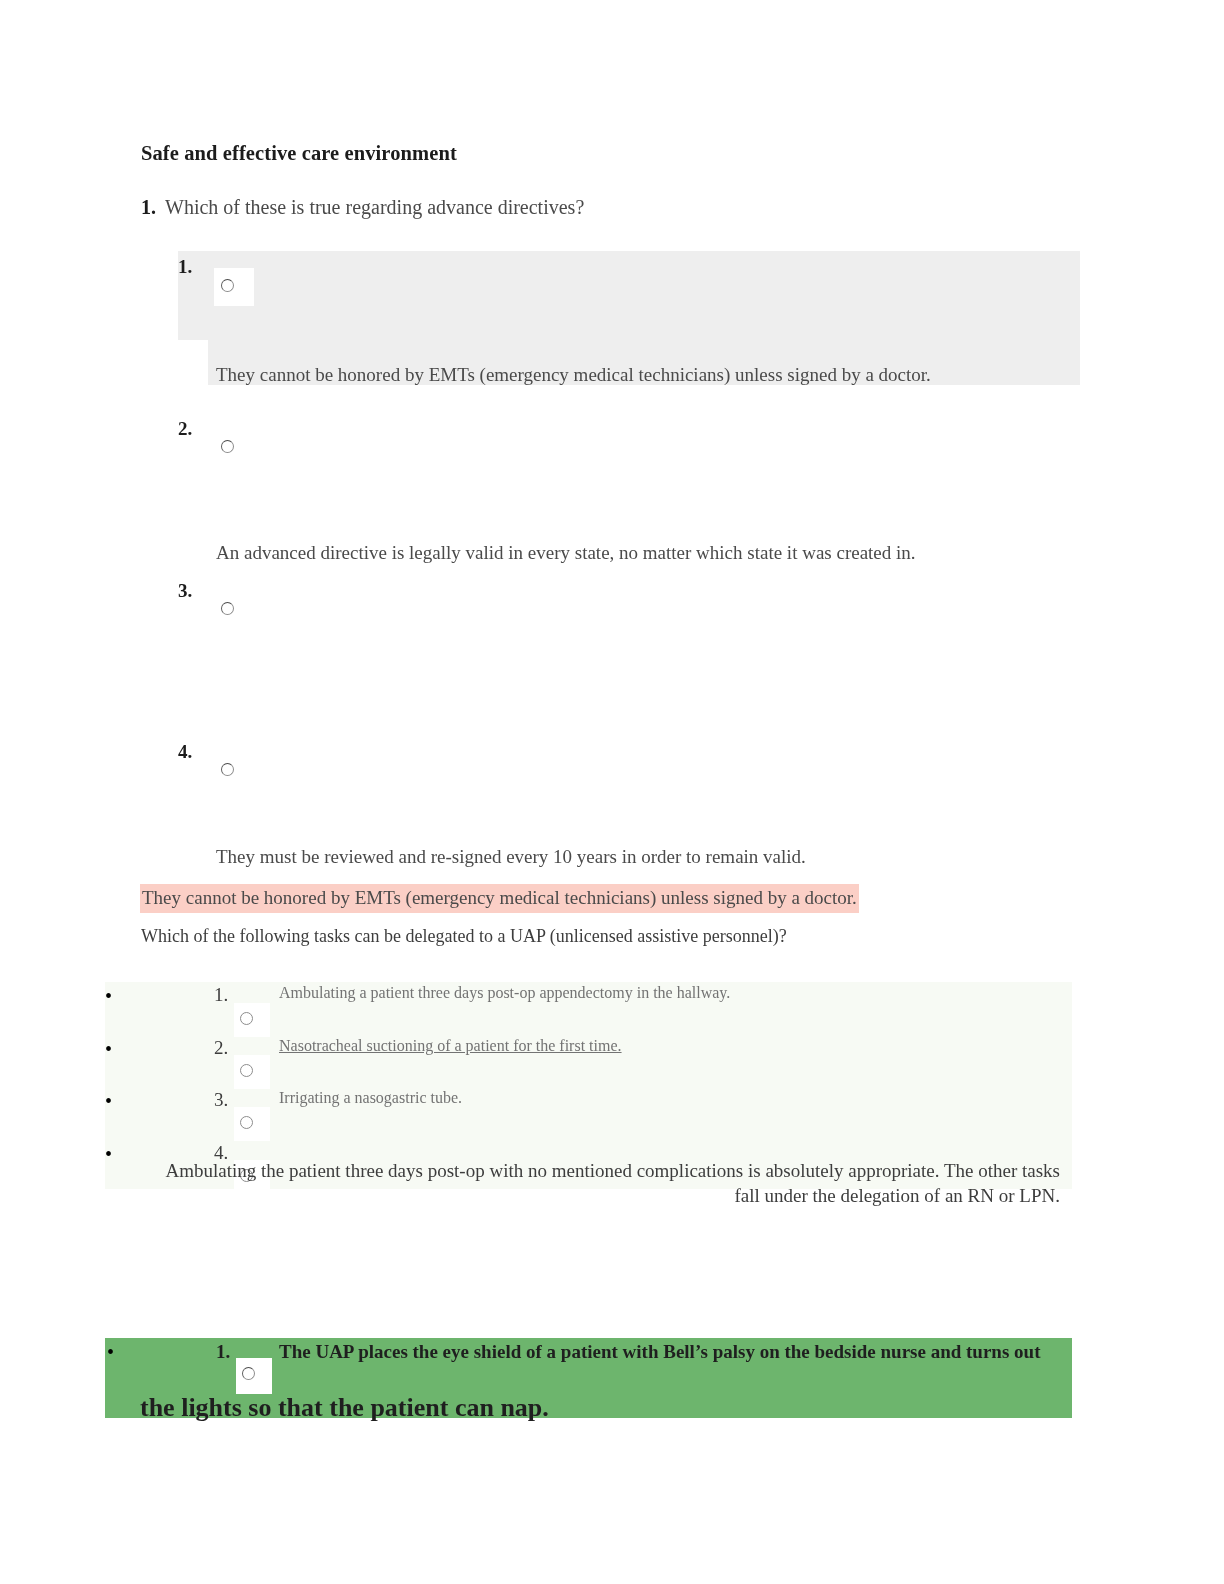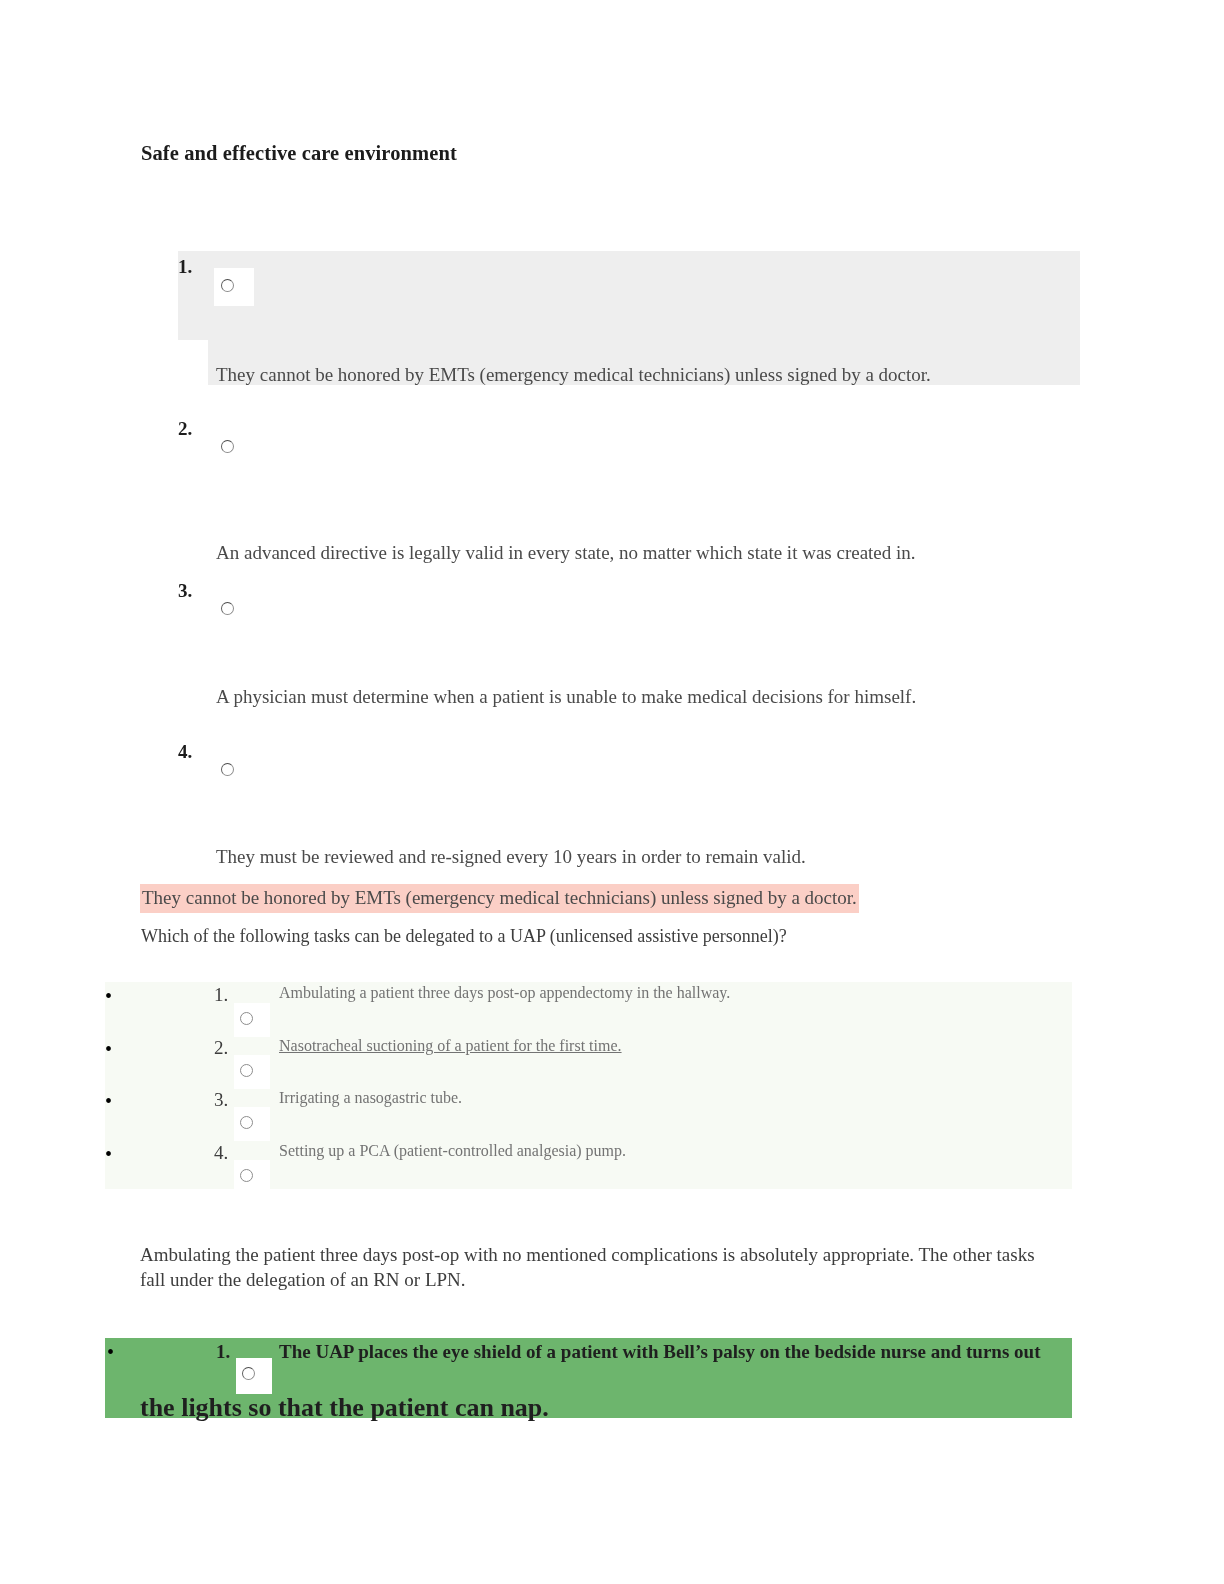"1. Which of these is" div.q1-row { html: none -> <div> <span>1.</span><span>Which of these is true regarding advance directives?</span> </div> }
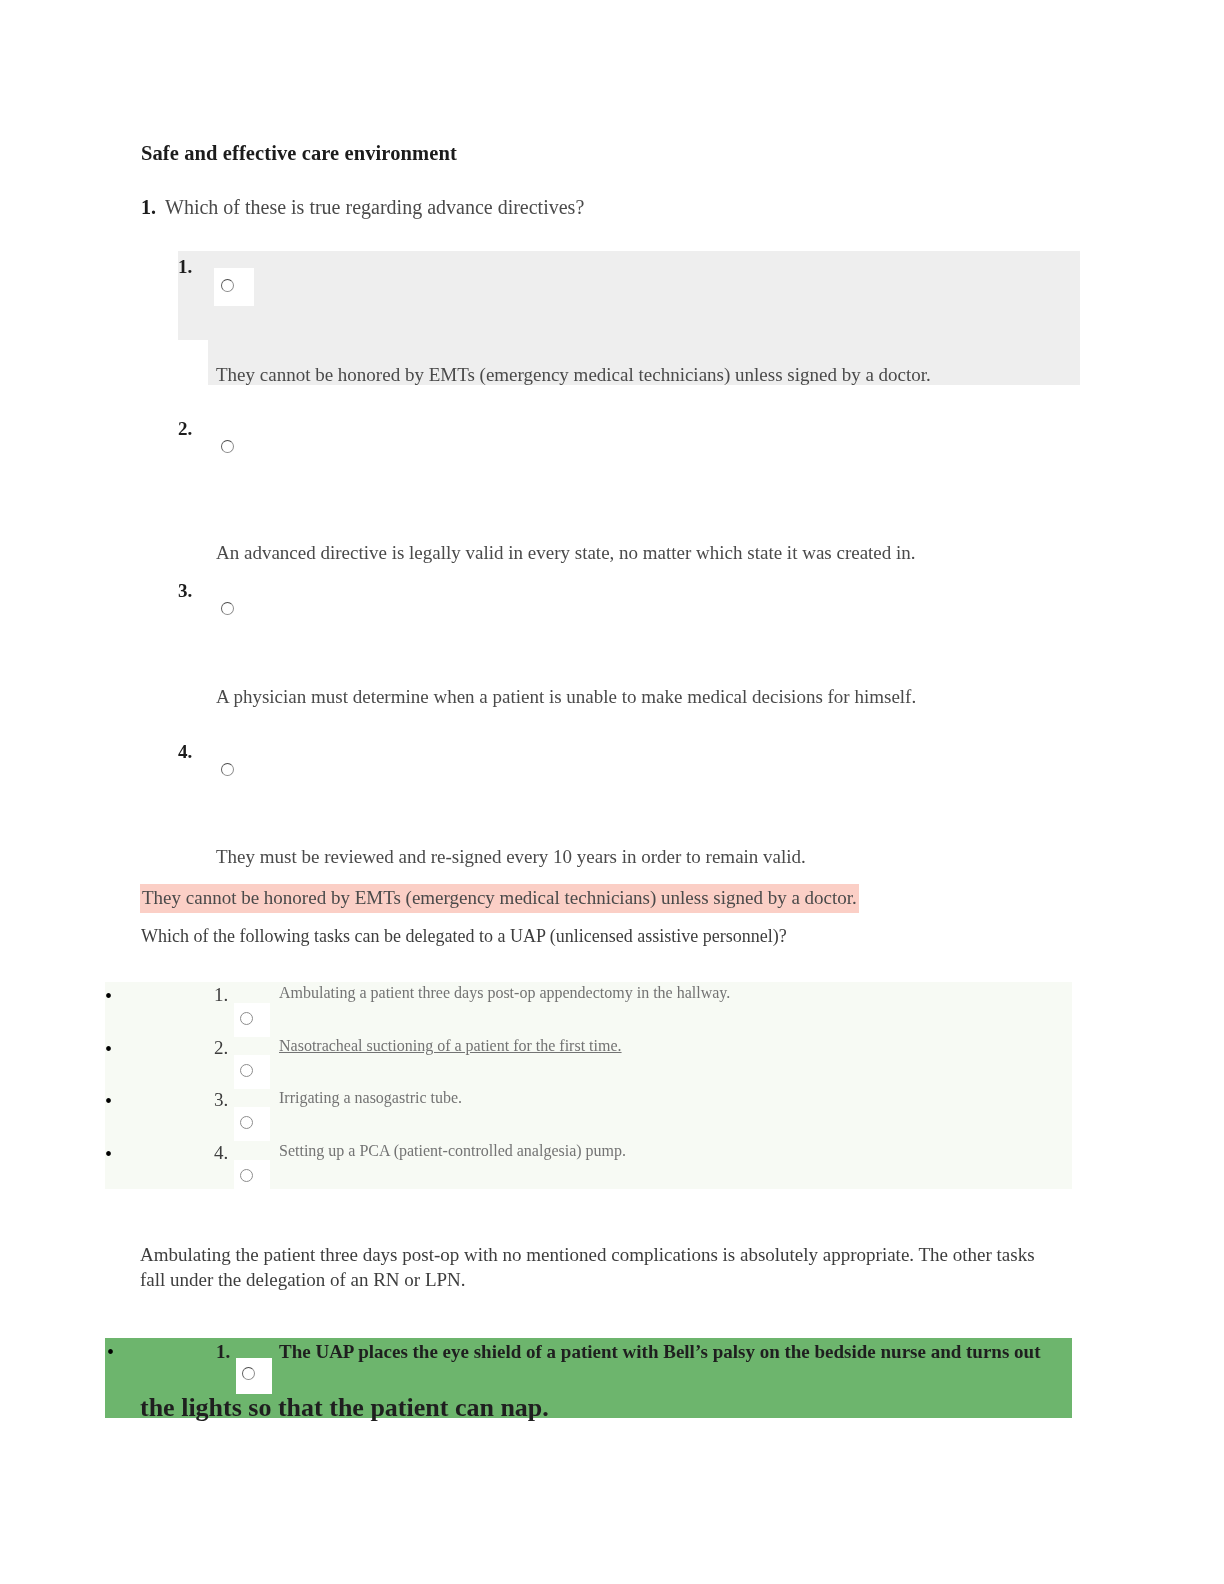"A physician must determine when" div.opt-text { html: <div>A physician must determine when a patient is unable to make medical decisions for himself.</div> -> none }
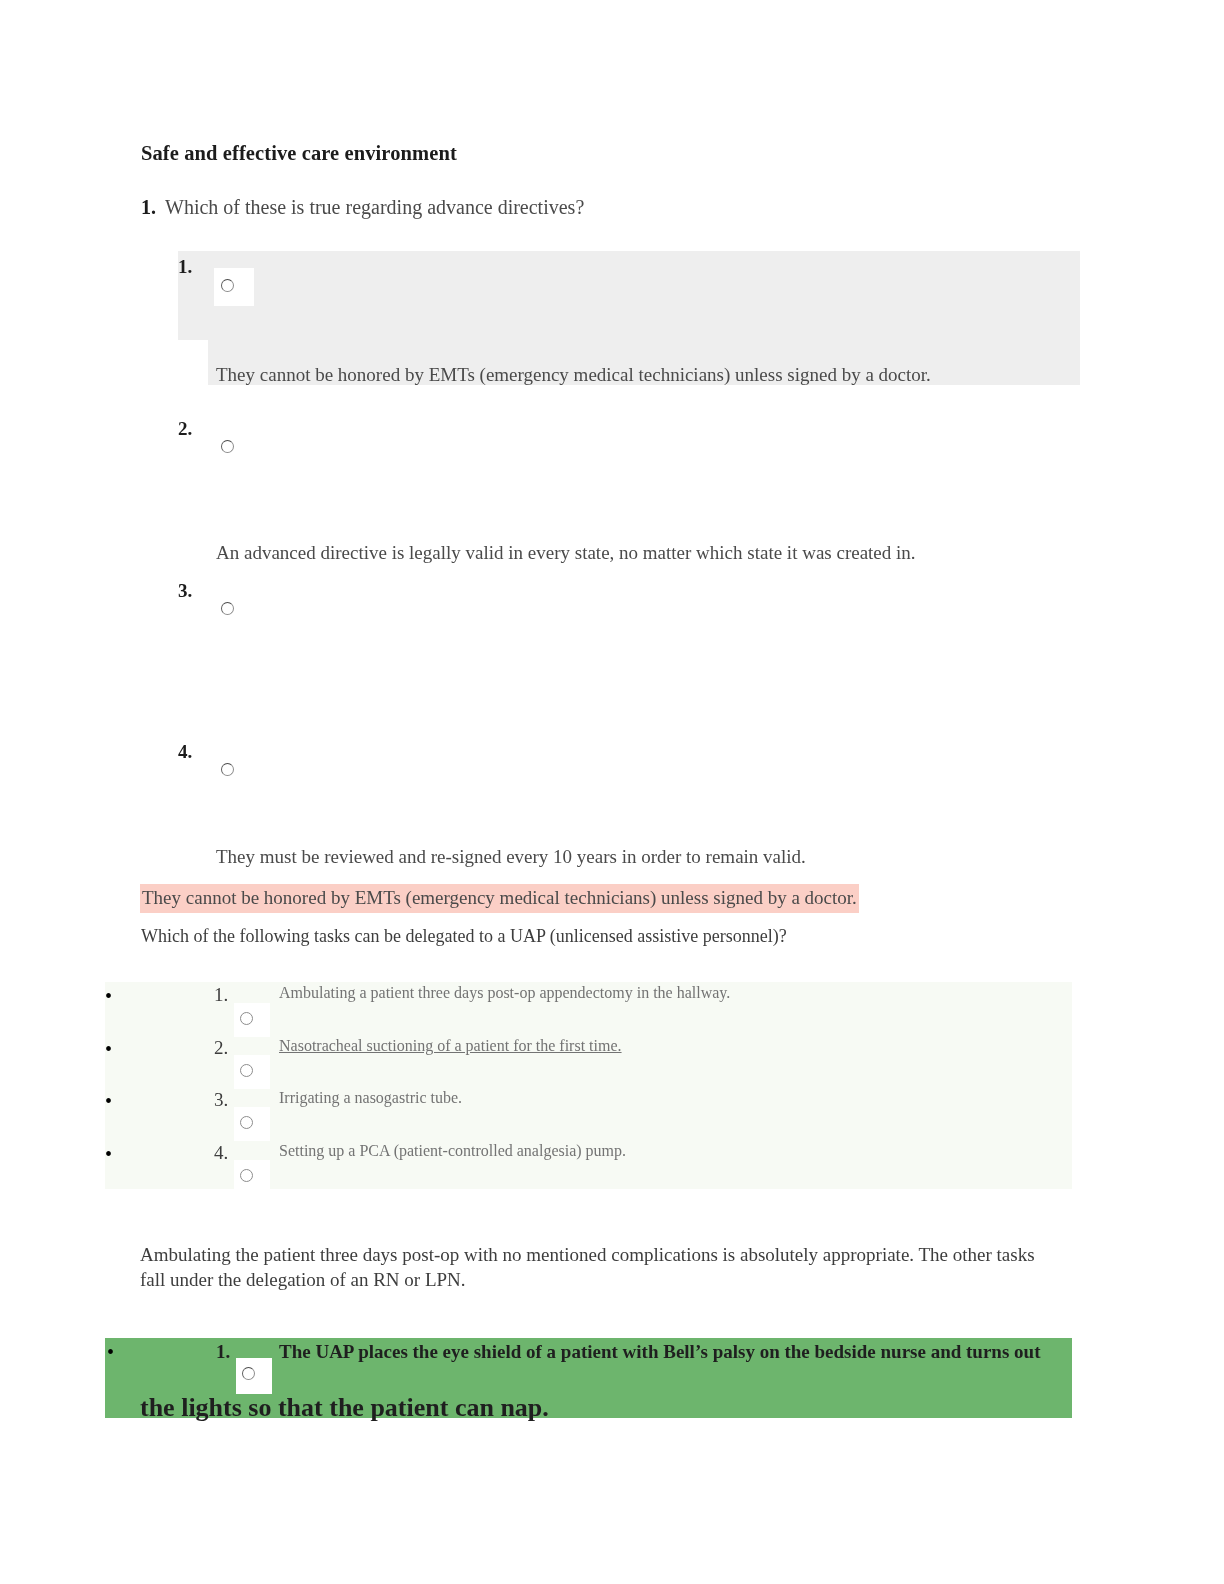"Setting up a PCA (patient-controlled" div.blist-text { html: <div>Setting up a PCA (patient-controlled analgesia) pump.</div> -> none }
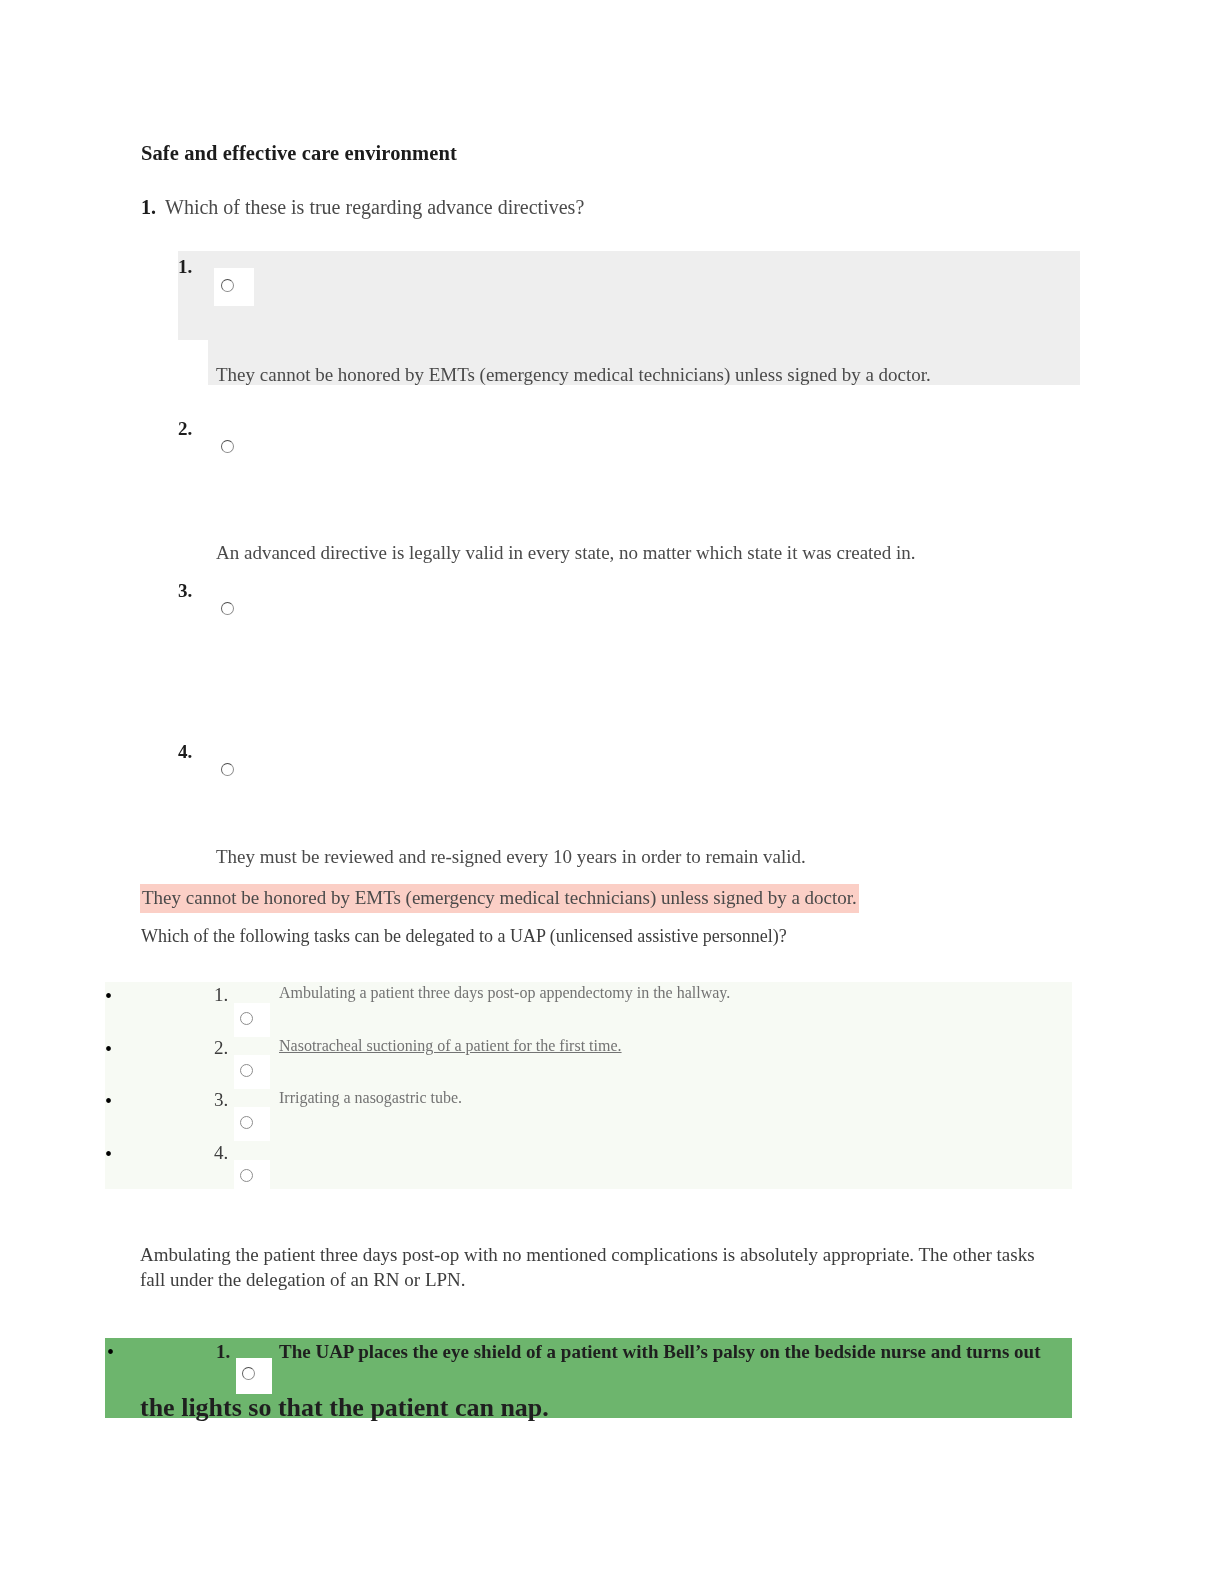"Ambulating the patient three days" .para.p1 { text-align: none -> right; top: 1242px -> 1158px }
